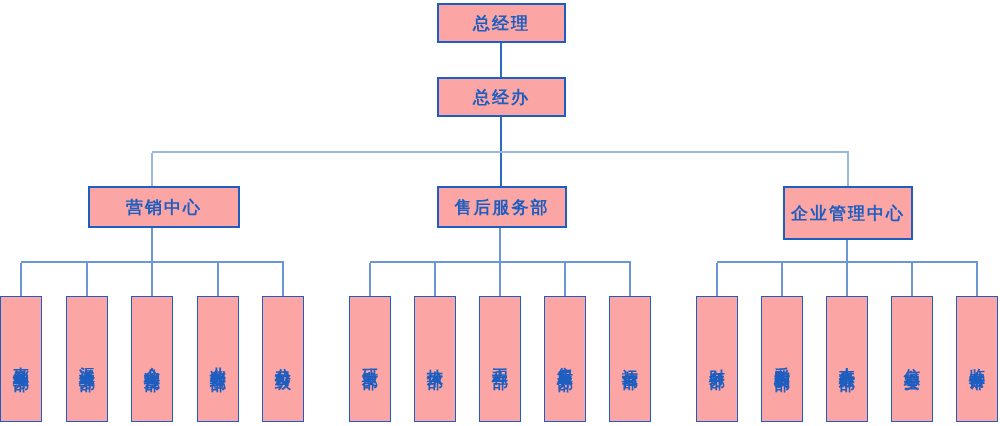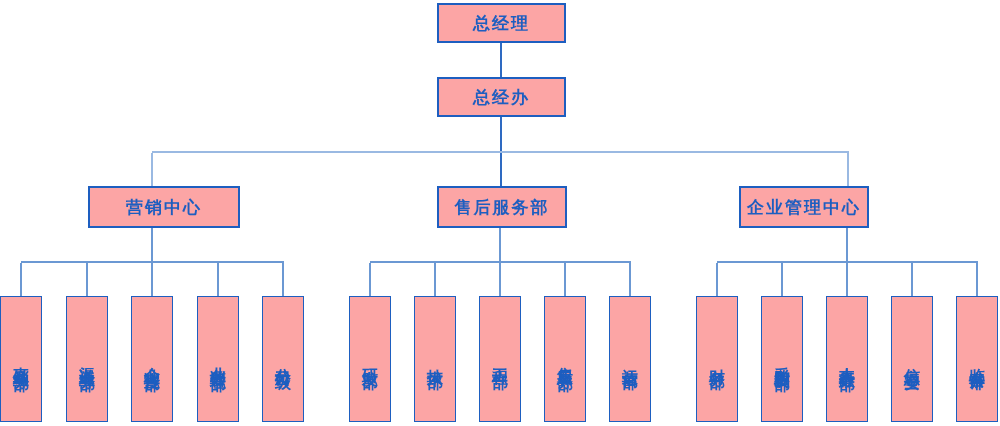"企业管理中心" div.node { height: 42px -> 54px; left: 739px -> 783px }
